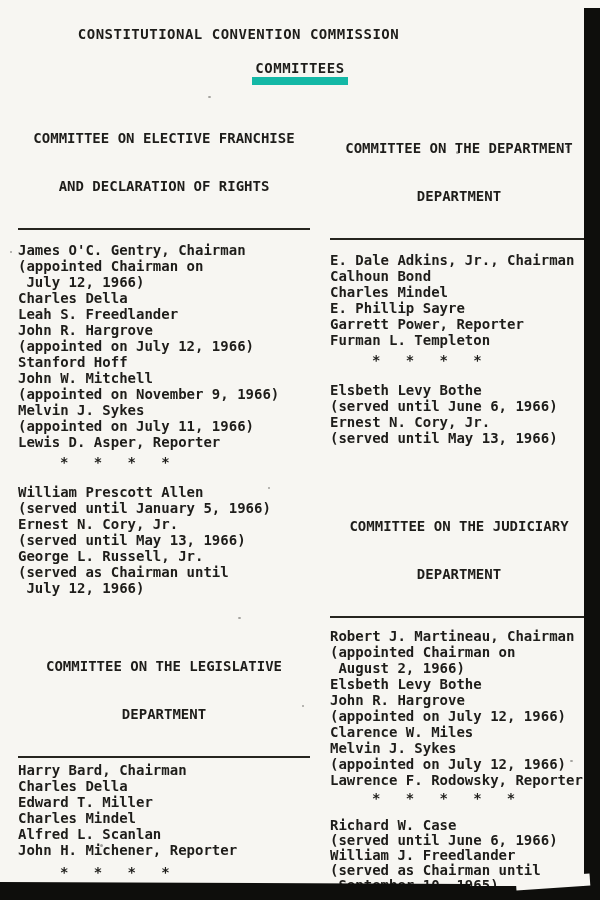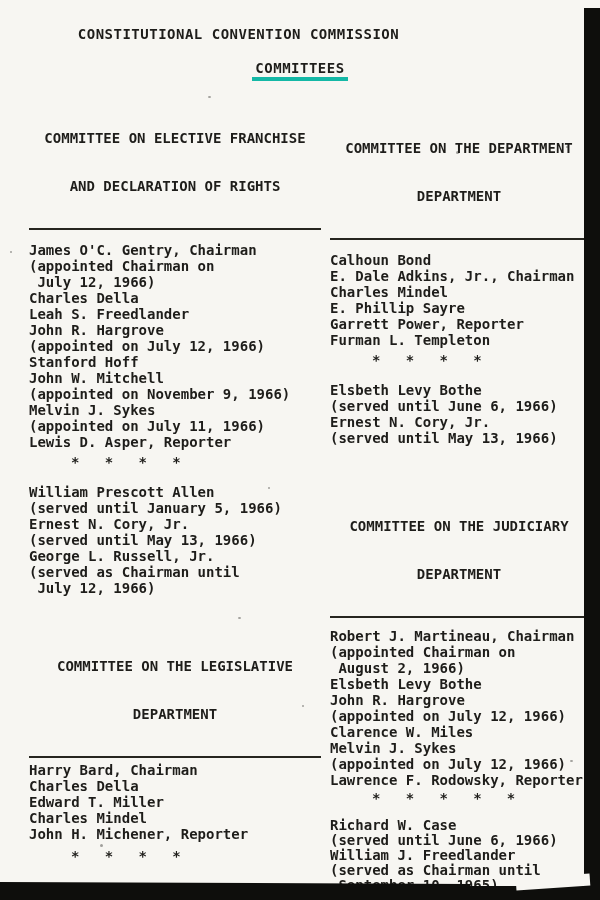"COMMITTEES" .doc-subtitle span { border-bottom: 4px solid #14b8a6 -> 8px solid #14b8a6 }
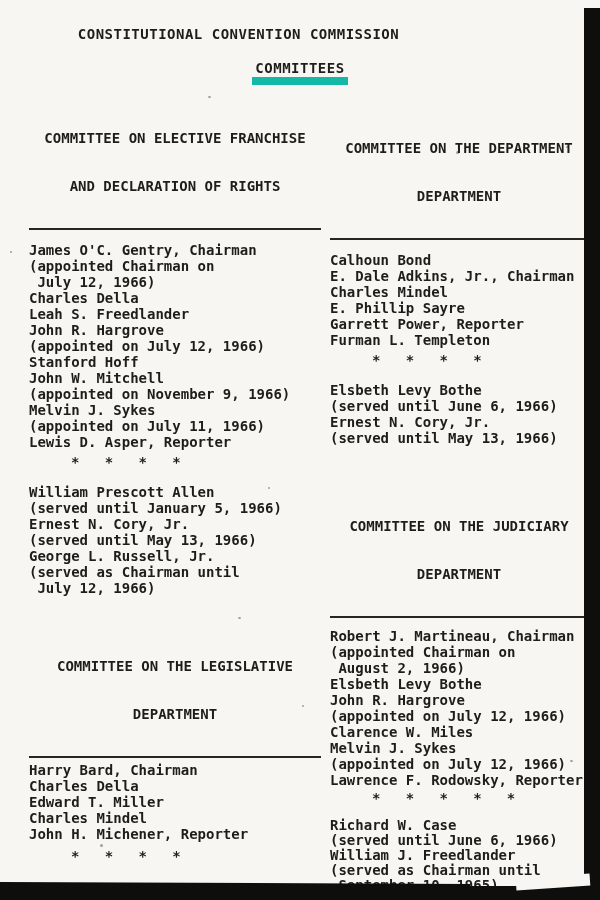"COMMITTEE ON ELECTIVE FRANCHISE" .col-left { left: 29px -> 18px }
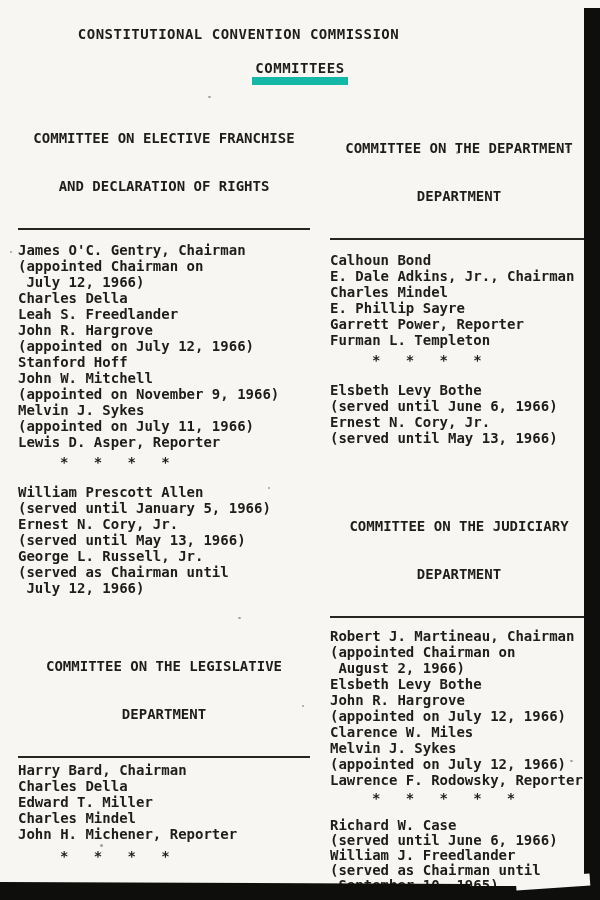"Calhoun Bond" div.line { order: before "E. Dale Adkins, Jr., Chairman" -> after "E. Dale Adkins, Jr., Chairman" }
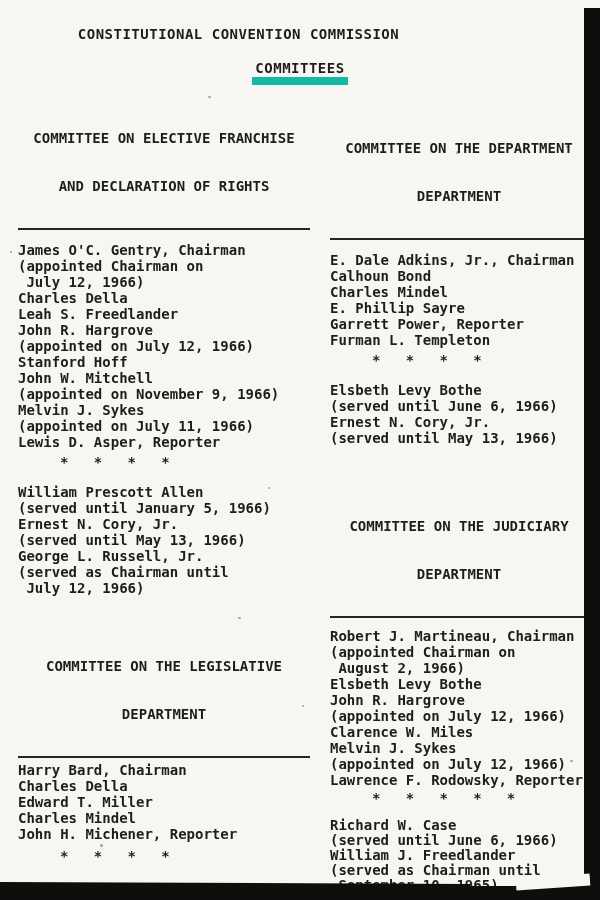"Alfred L. Scanlan" div.line { html: none -> <div>Alfred L. Scanlan</div> }
